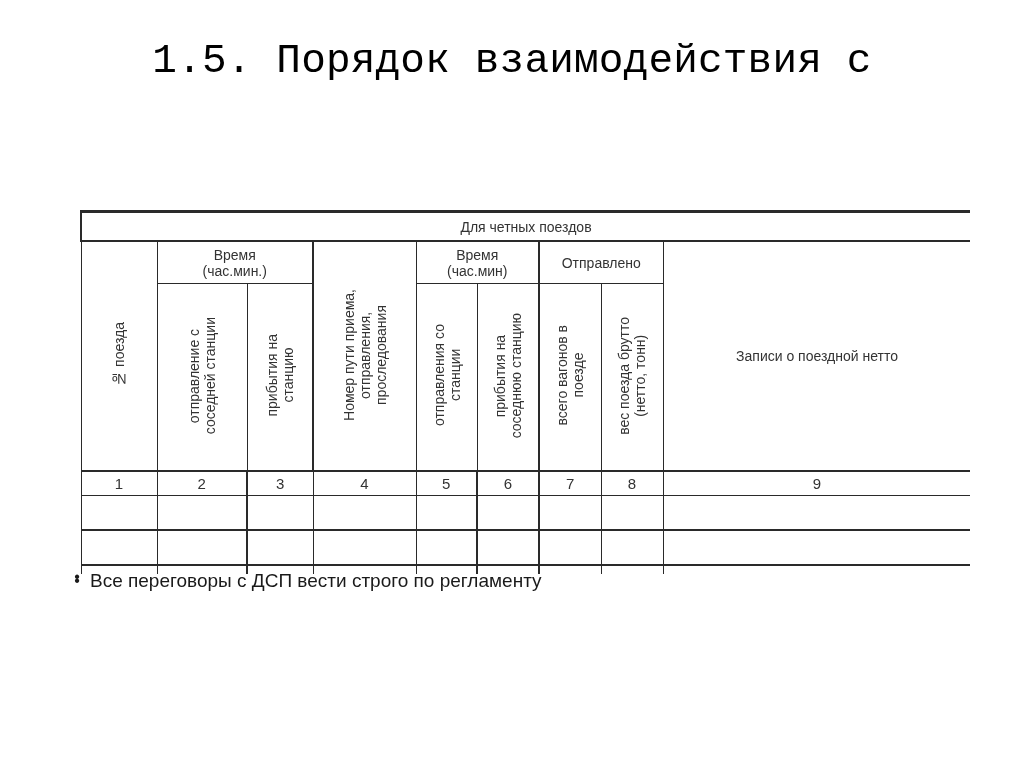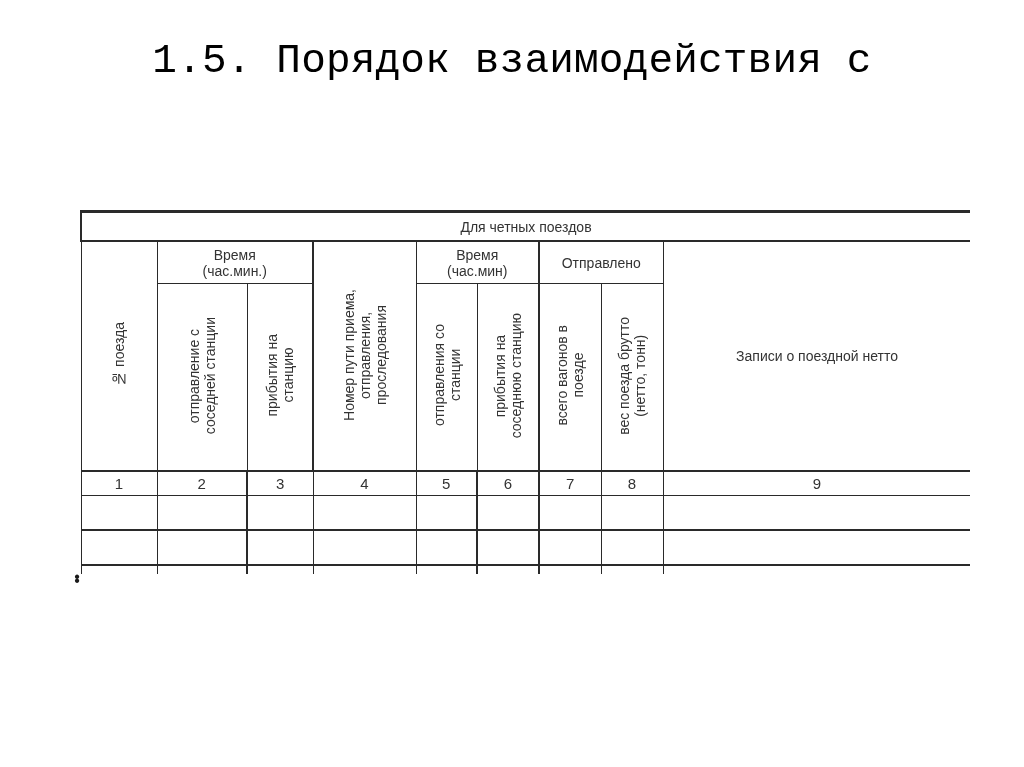"Все переговоры с ДСП вести" span { html: none -> <span>Все переговоры с ДСП вести строго по регламенту</span> }
